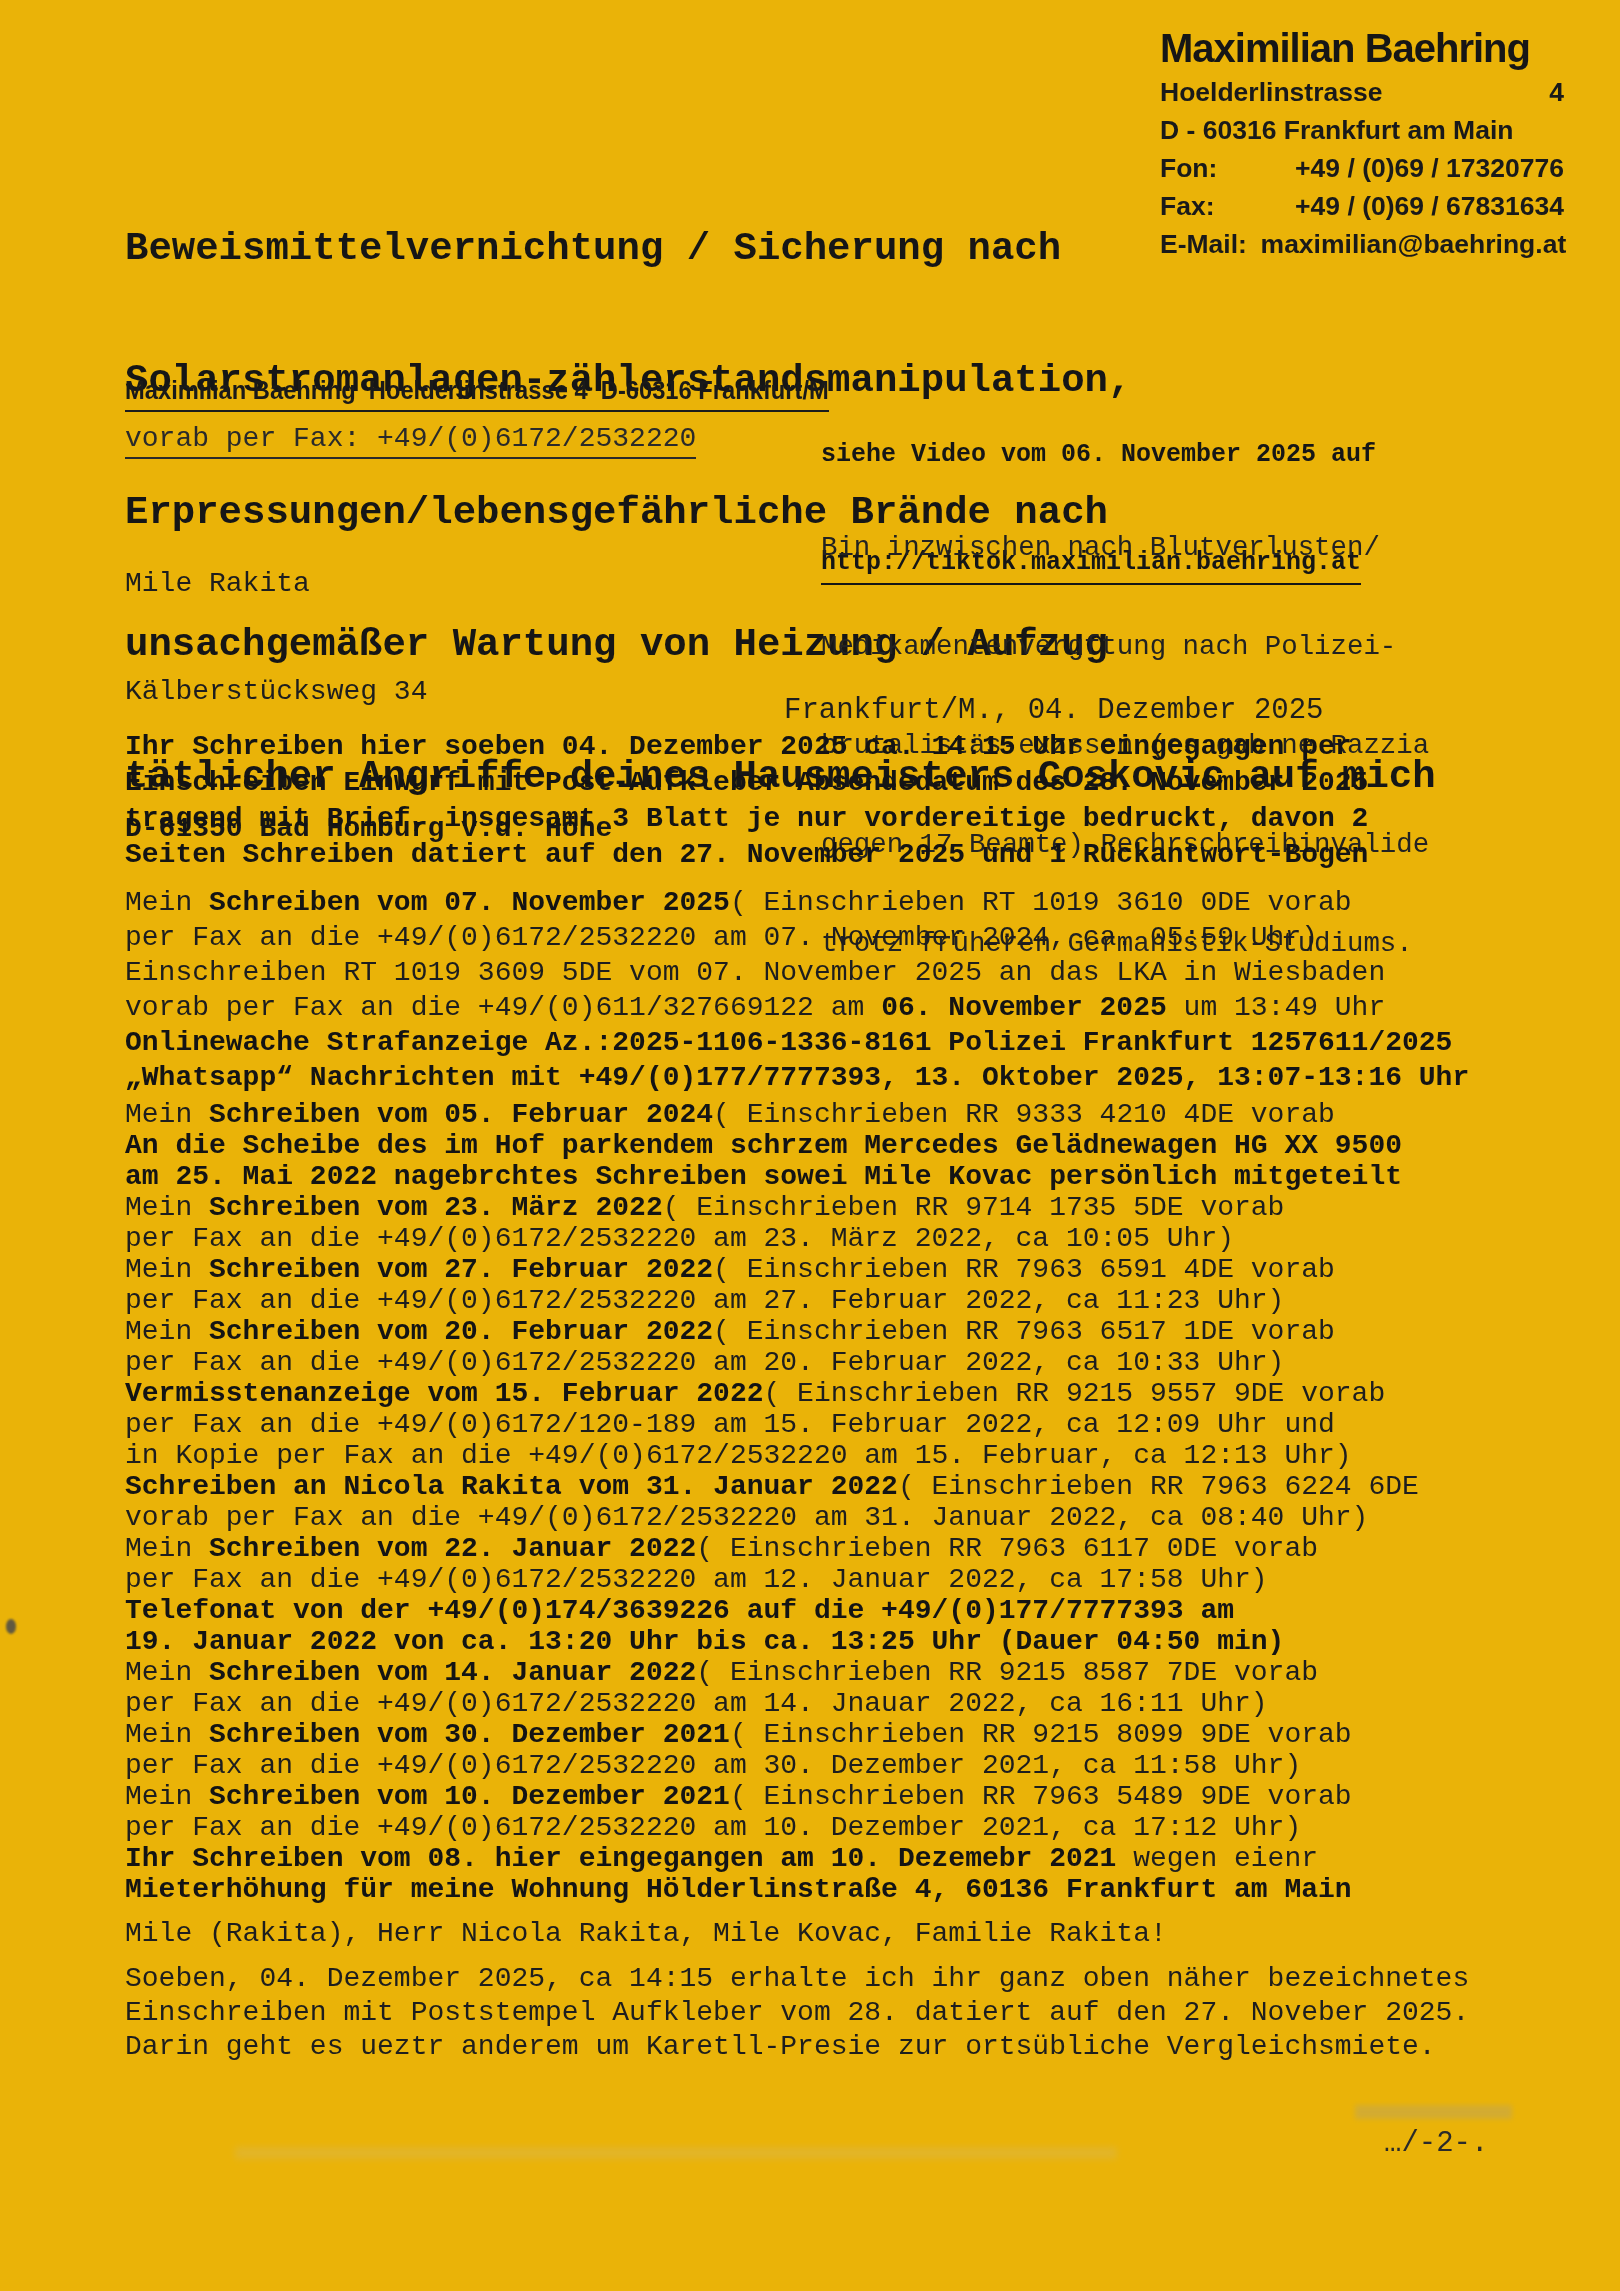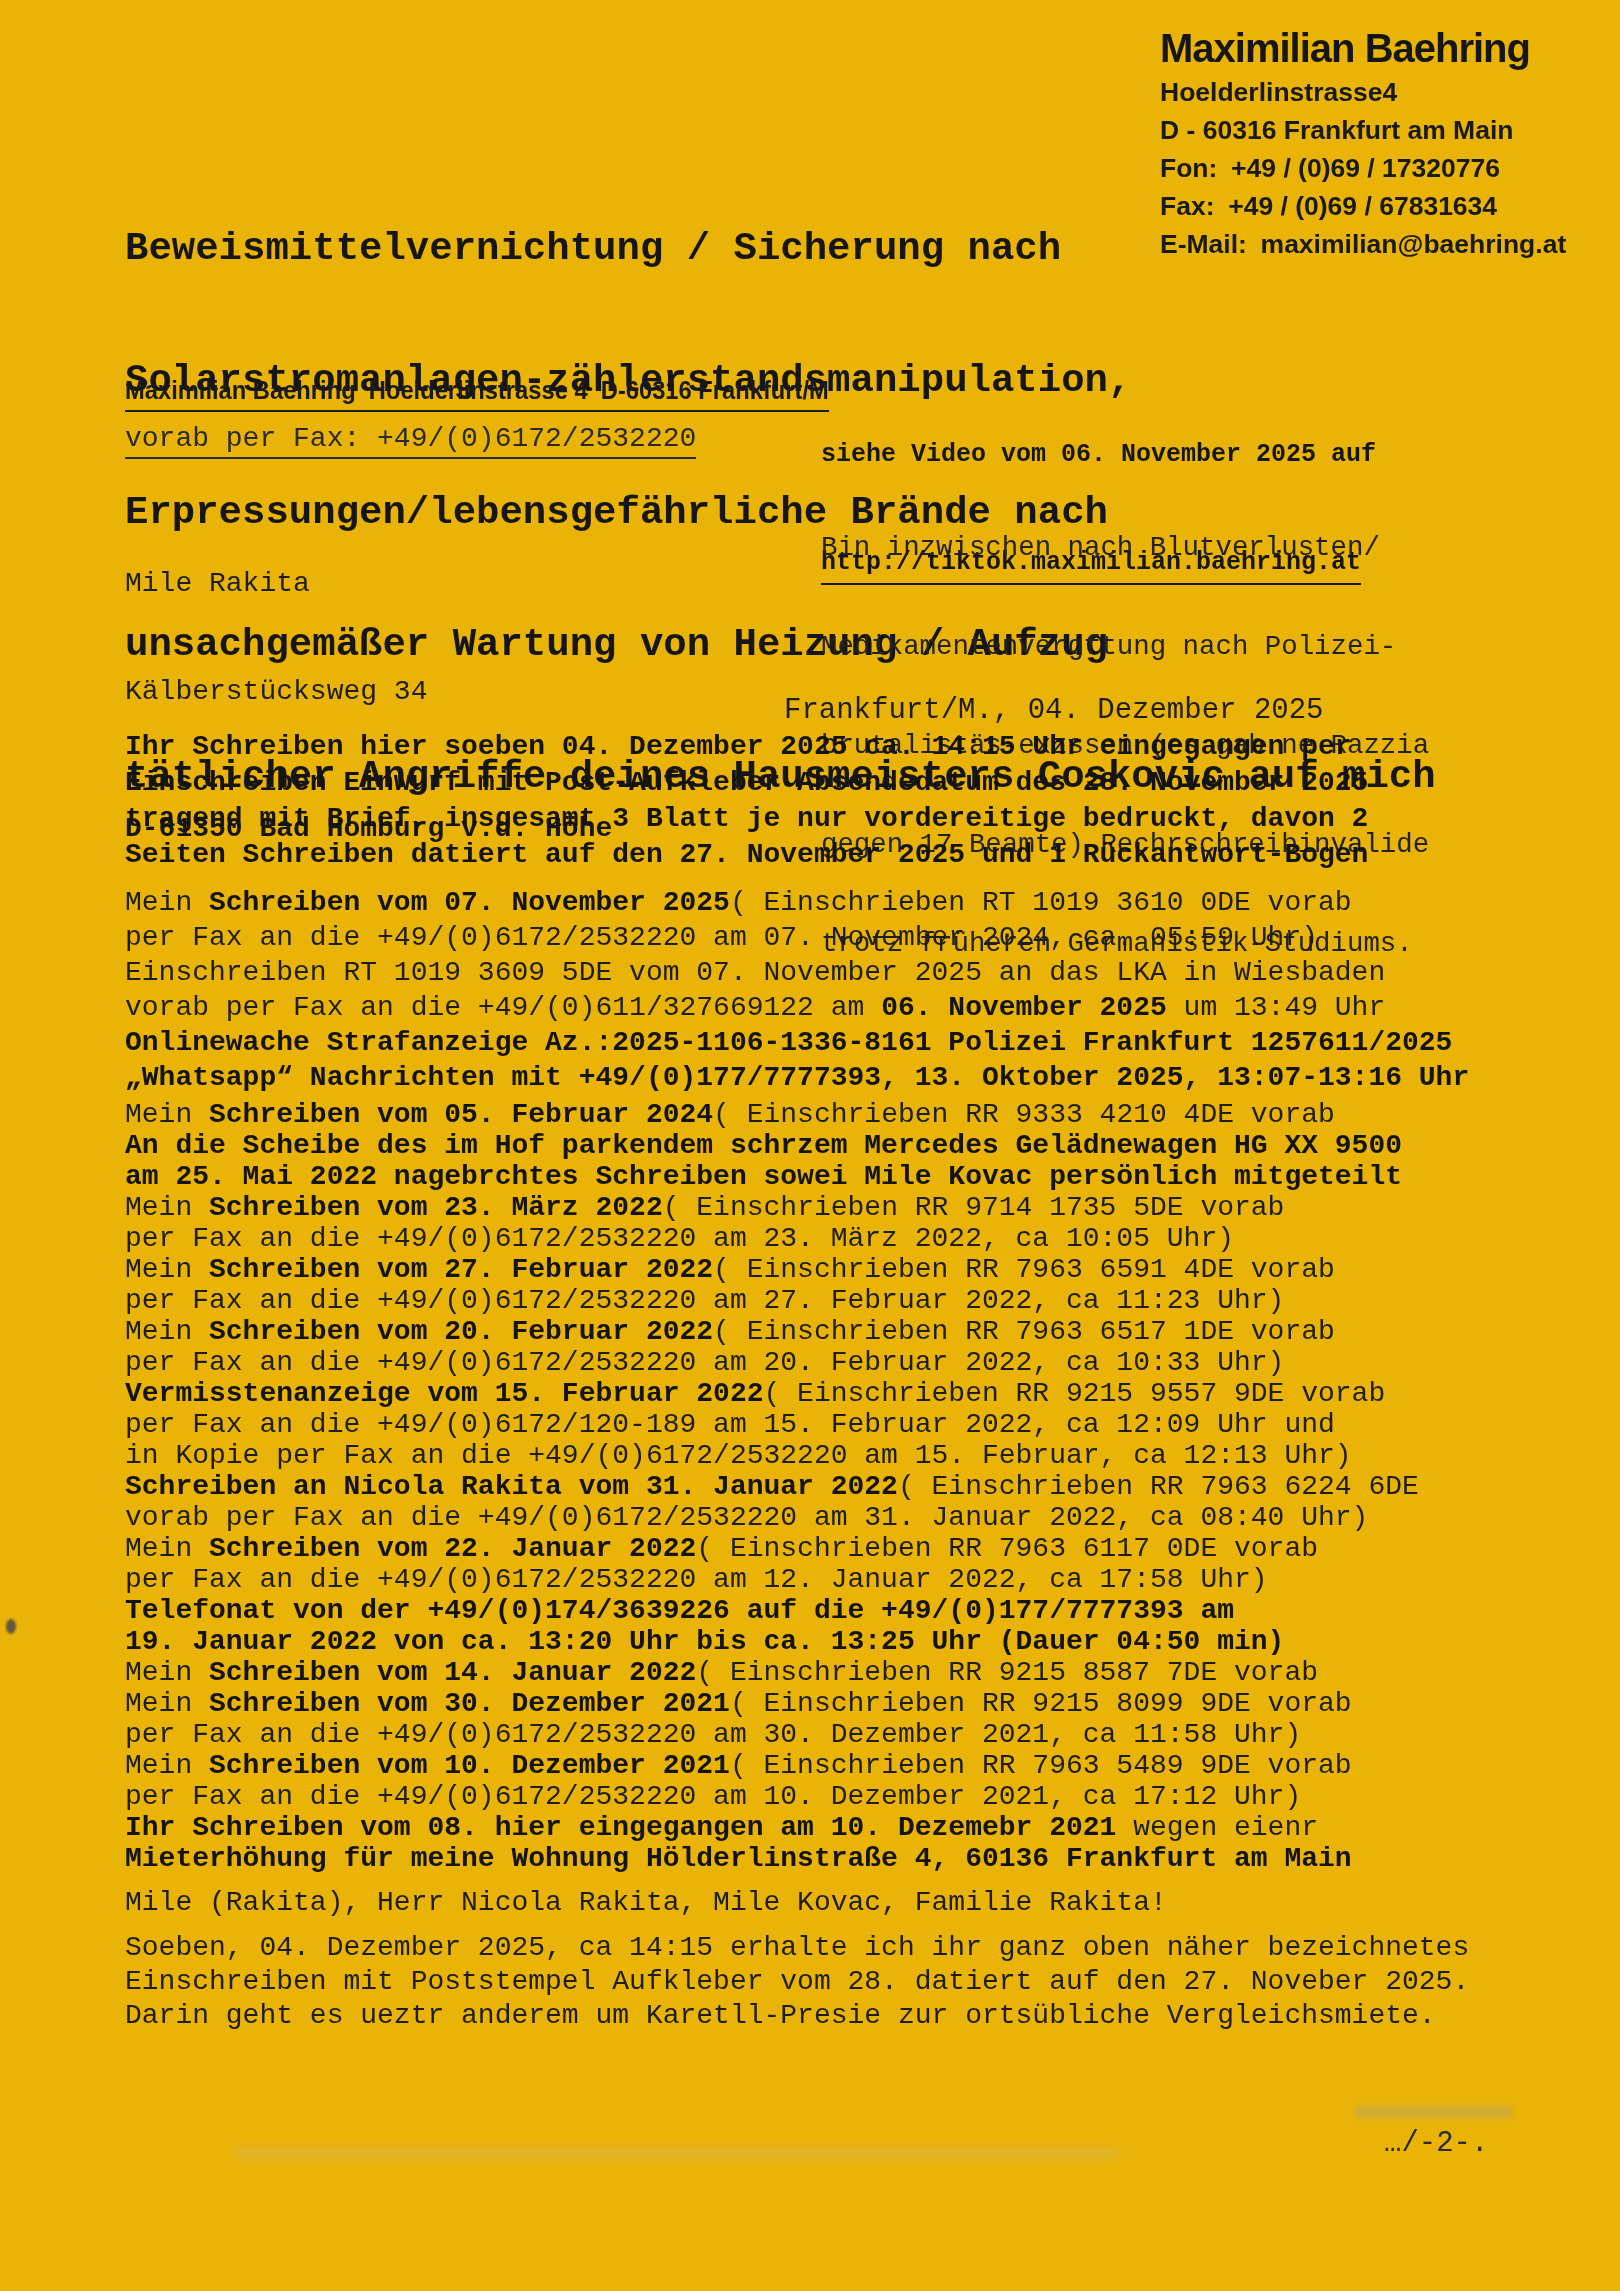"Hoelderlinstrasse" .lh-row { justify-content: flex-start -> space-between }
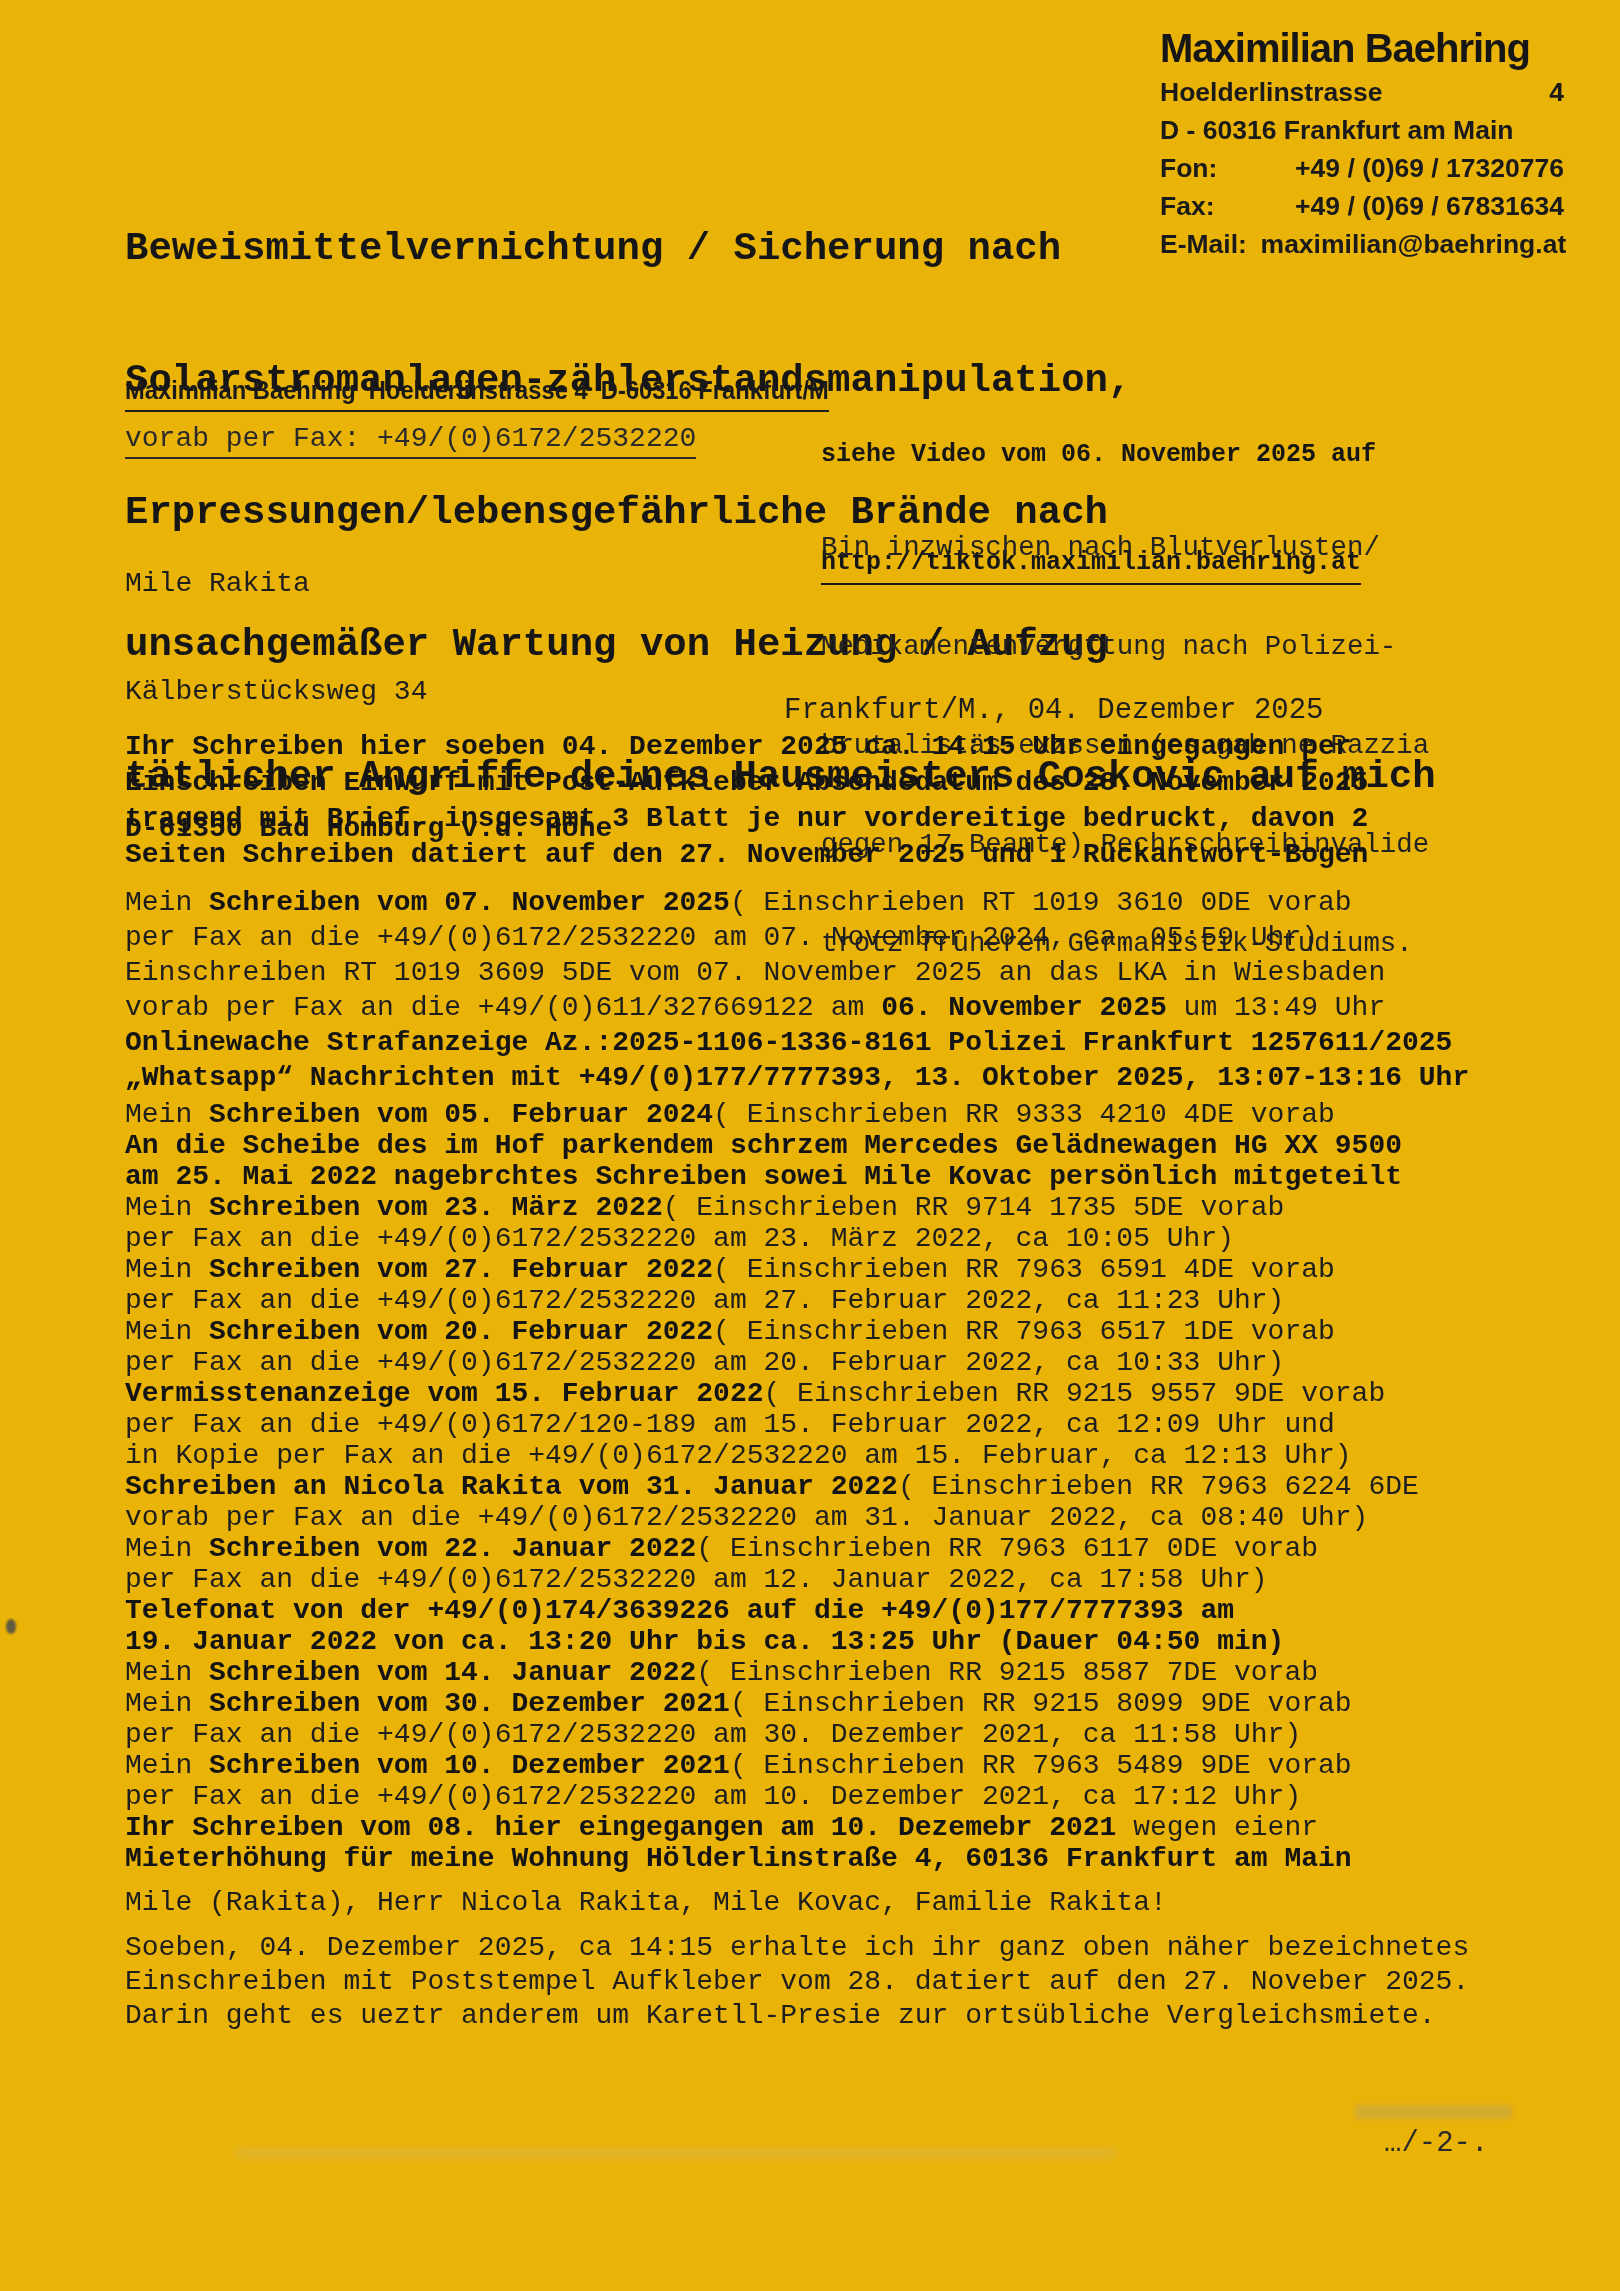"per Fax an die +49/(0)6172/2532220 am 14." div.line { html: none -> <div><span>per Fax an die +49/(0)6172/2532220 am 14. Jnauar 2022, ca 16:11 Uhr)</span></div> }
